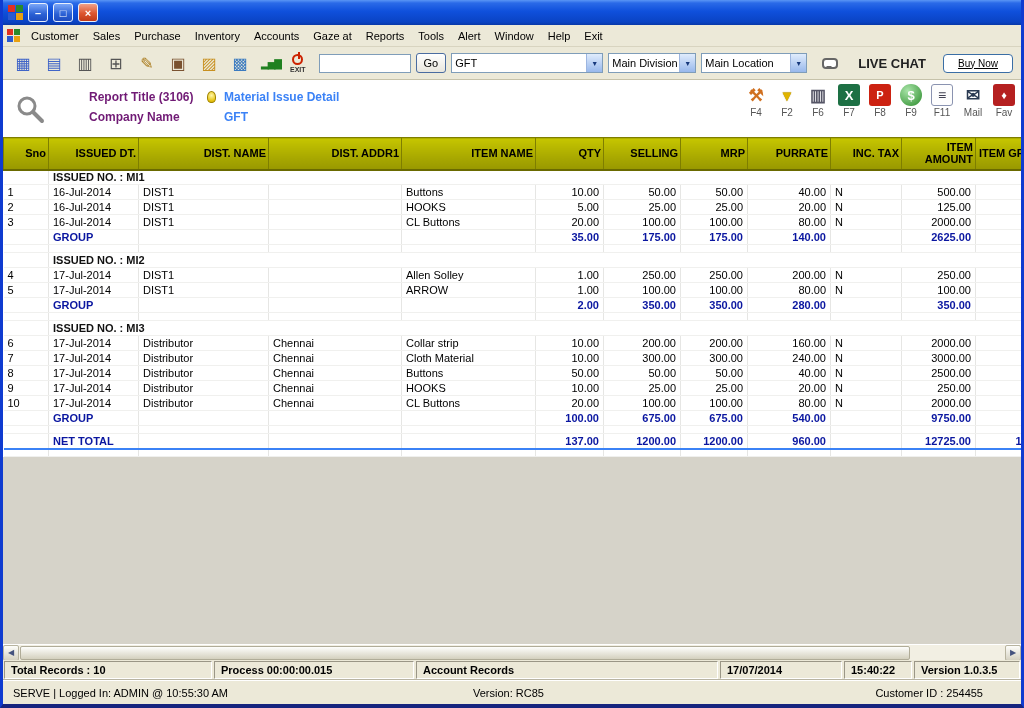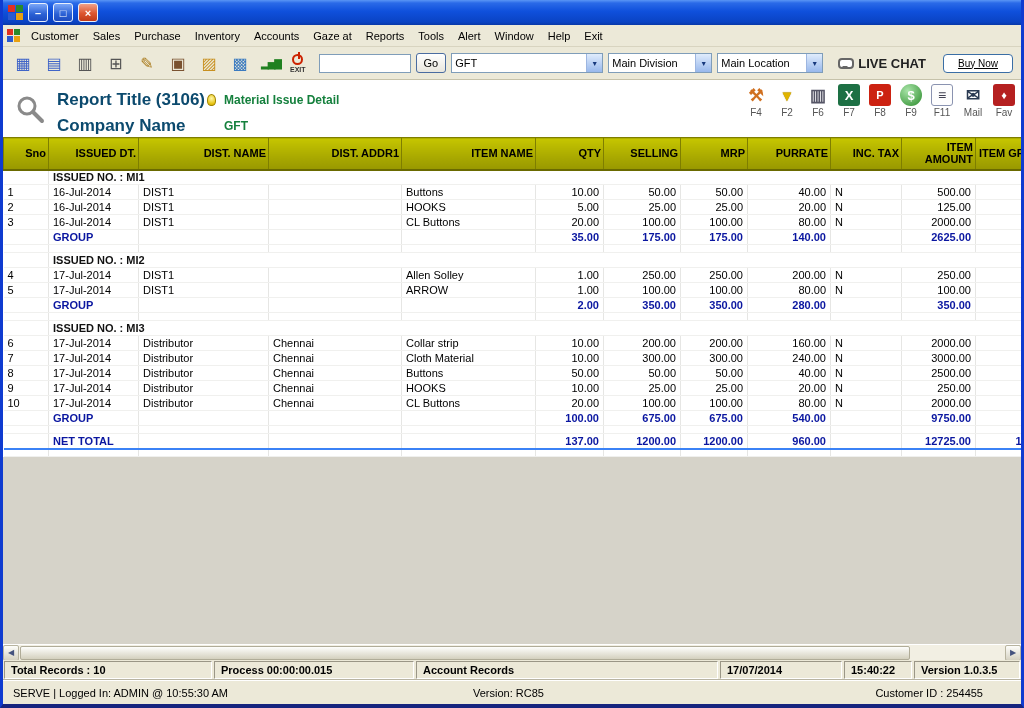"Main Division" .w-div { width: 104px -> 88px }
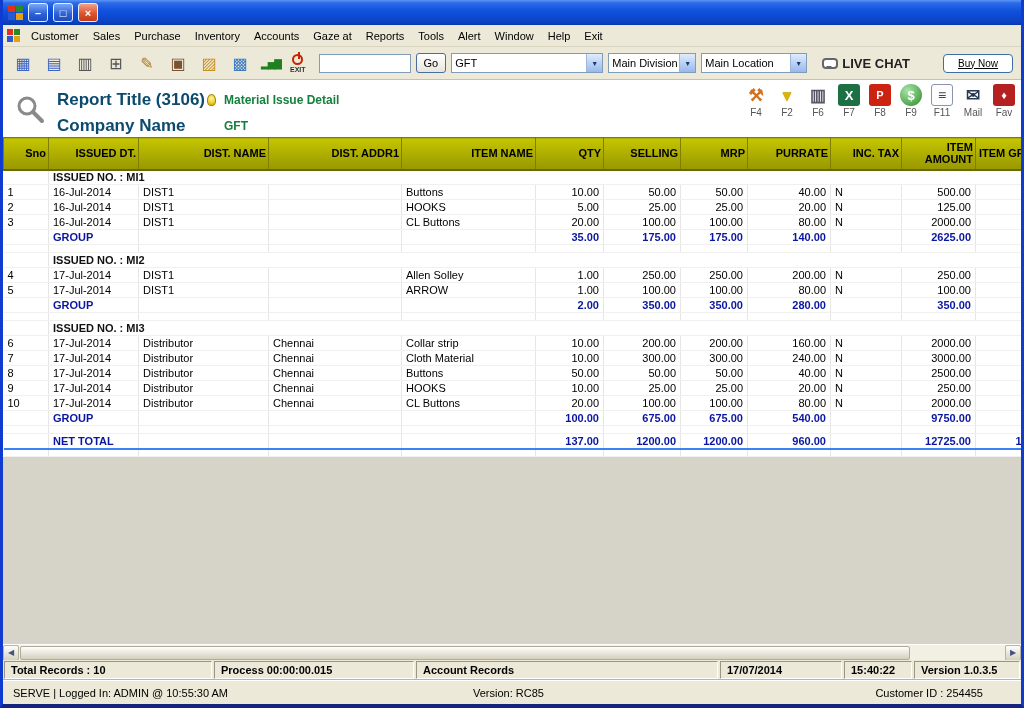"LIVE CHAT" .livechat { gap: 4px -> 20px }
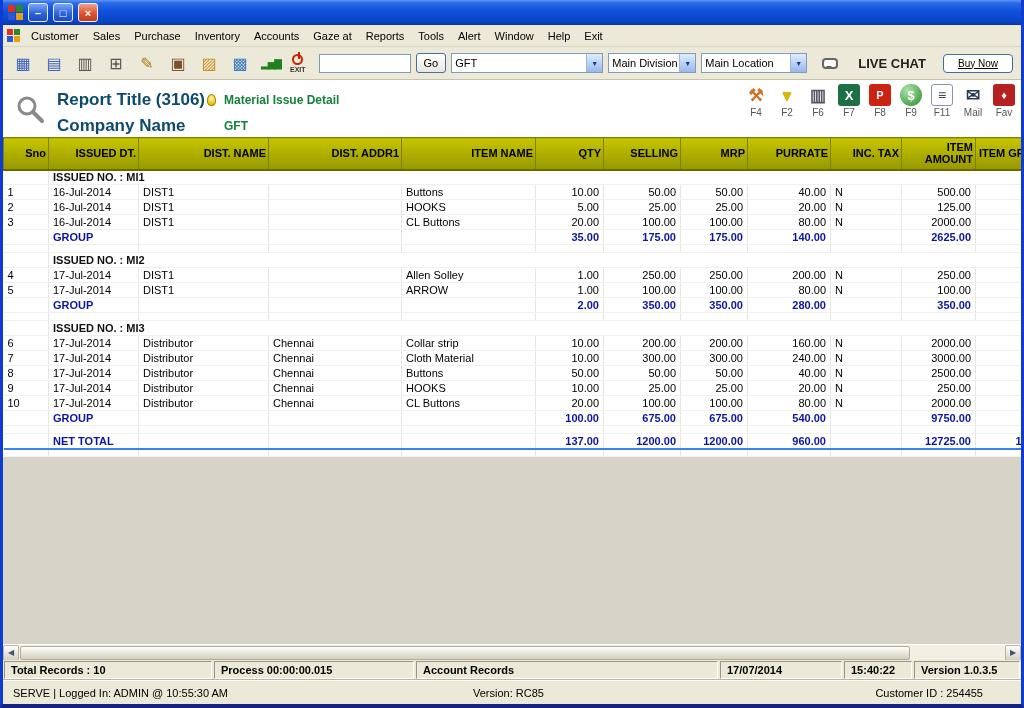"Report Title (3106)" .rh-label { color: #0c4a6e -> #701a75; font-size: 17px -> 12px; margin-left: none -> 32px }
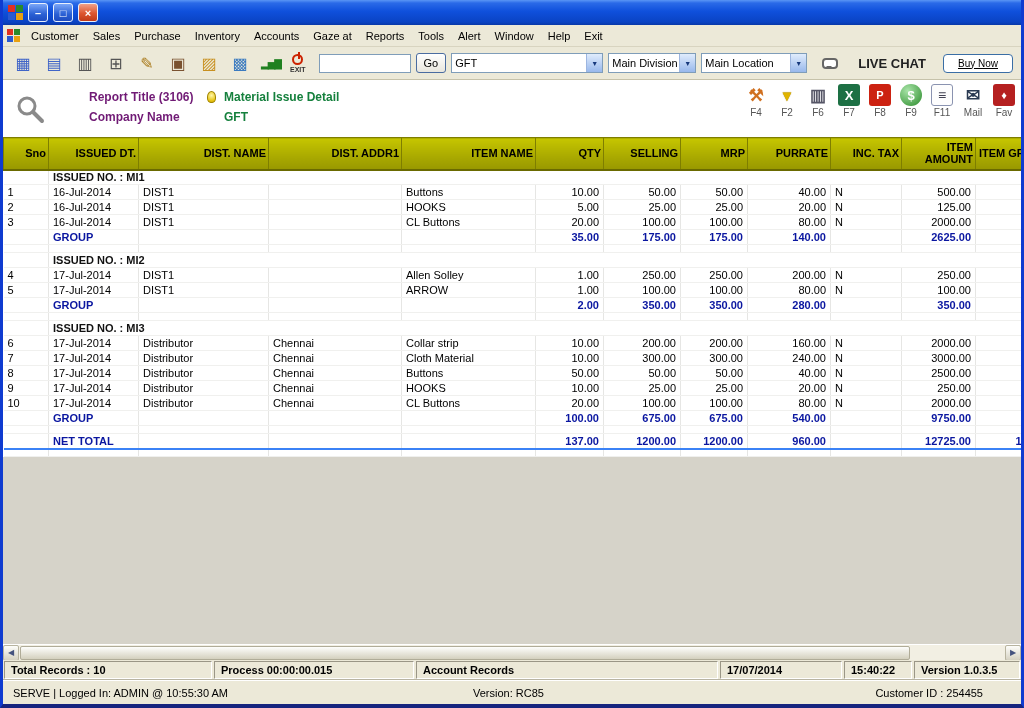"Material Issue Detail" .rh-value { color: #15803d -> #3b82f6 }
